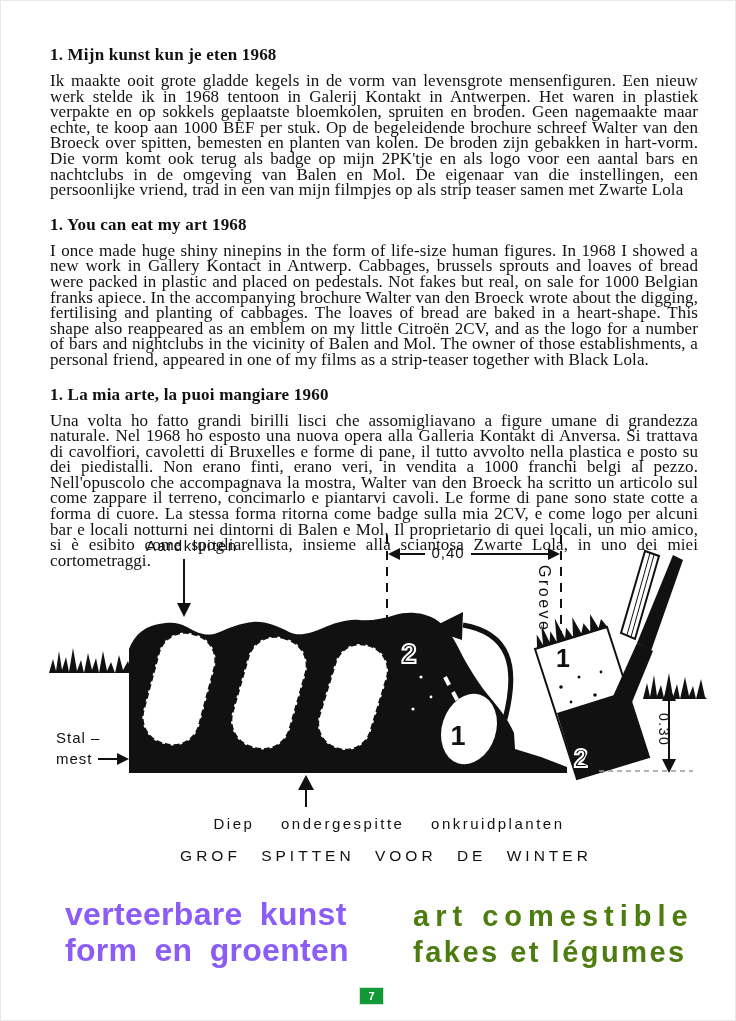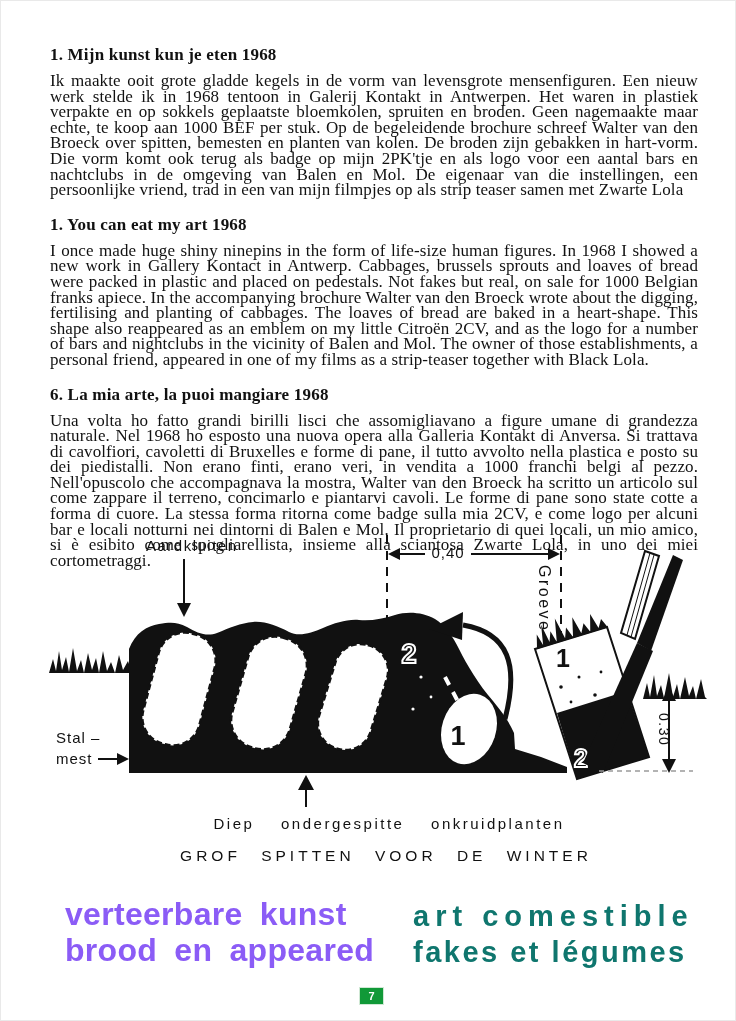"6. La mia arte, la" h2.sec-title { text: 6. La mia arte, la puoi mangiare 1968 -> 1. La mia arte, la puoi mangiare 1960 }
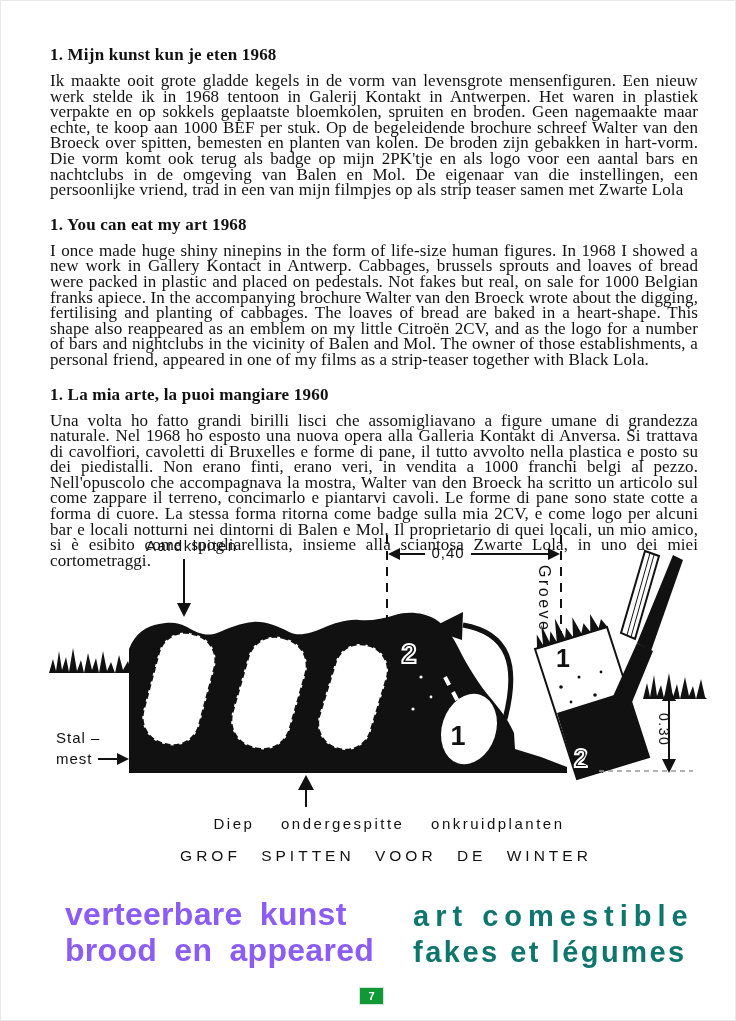"art comestible" .footer-right { color: #0f766e -> #4d7c0f }
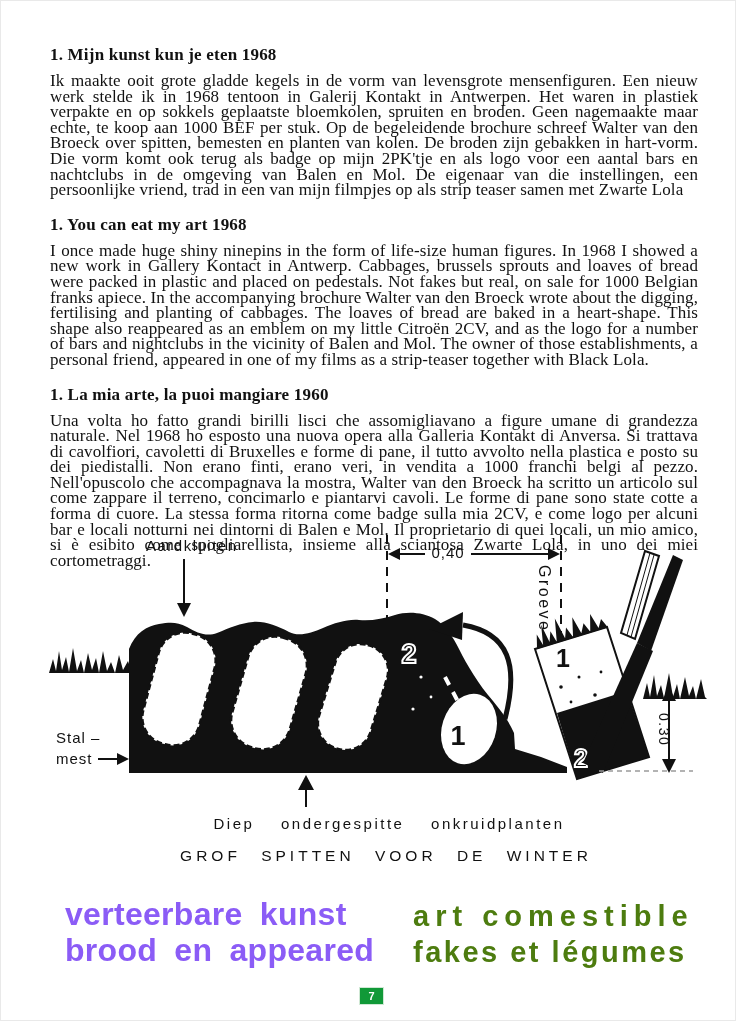"brood en appeared" div.l2 { text: brood en appeared -> form en groenten }
